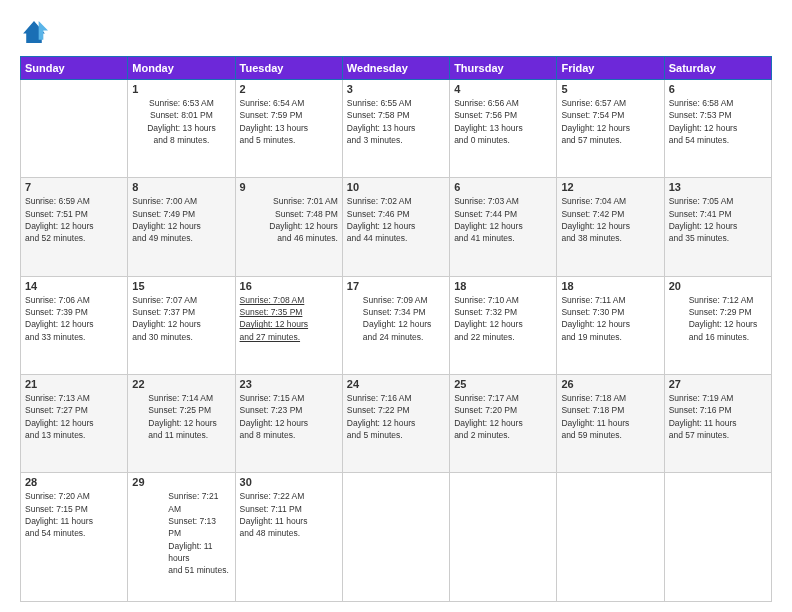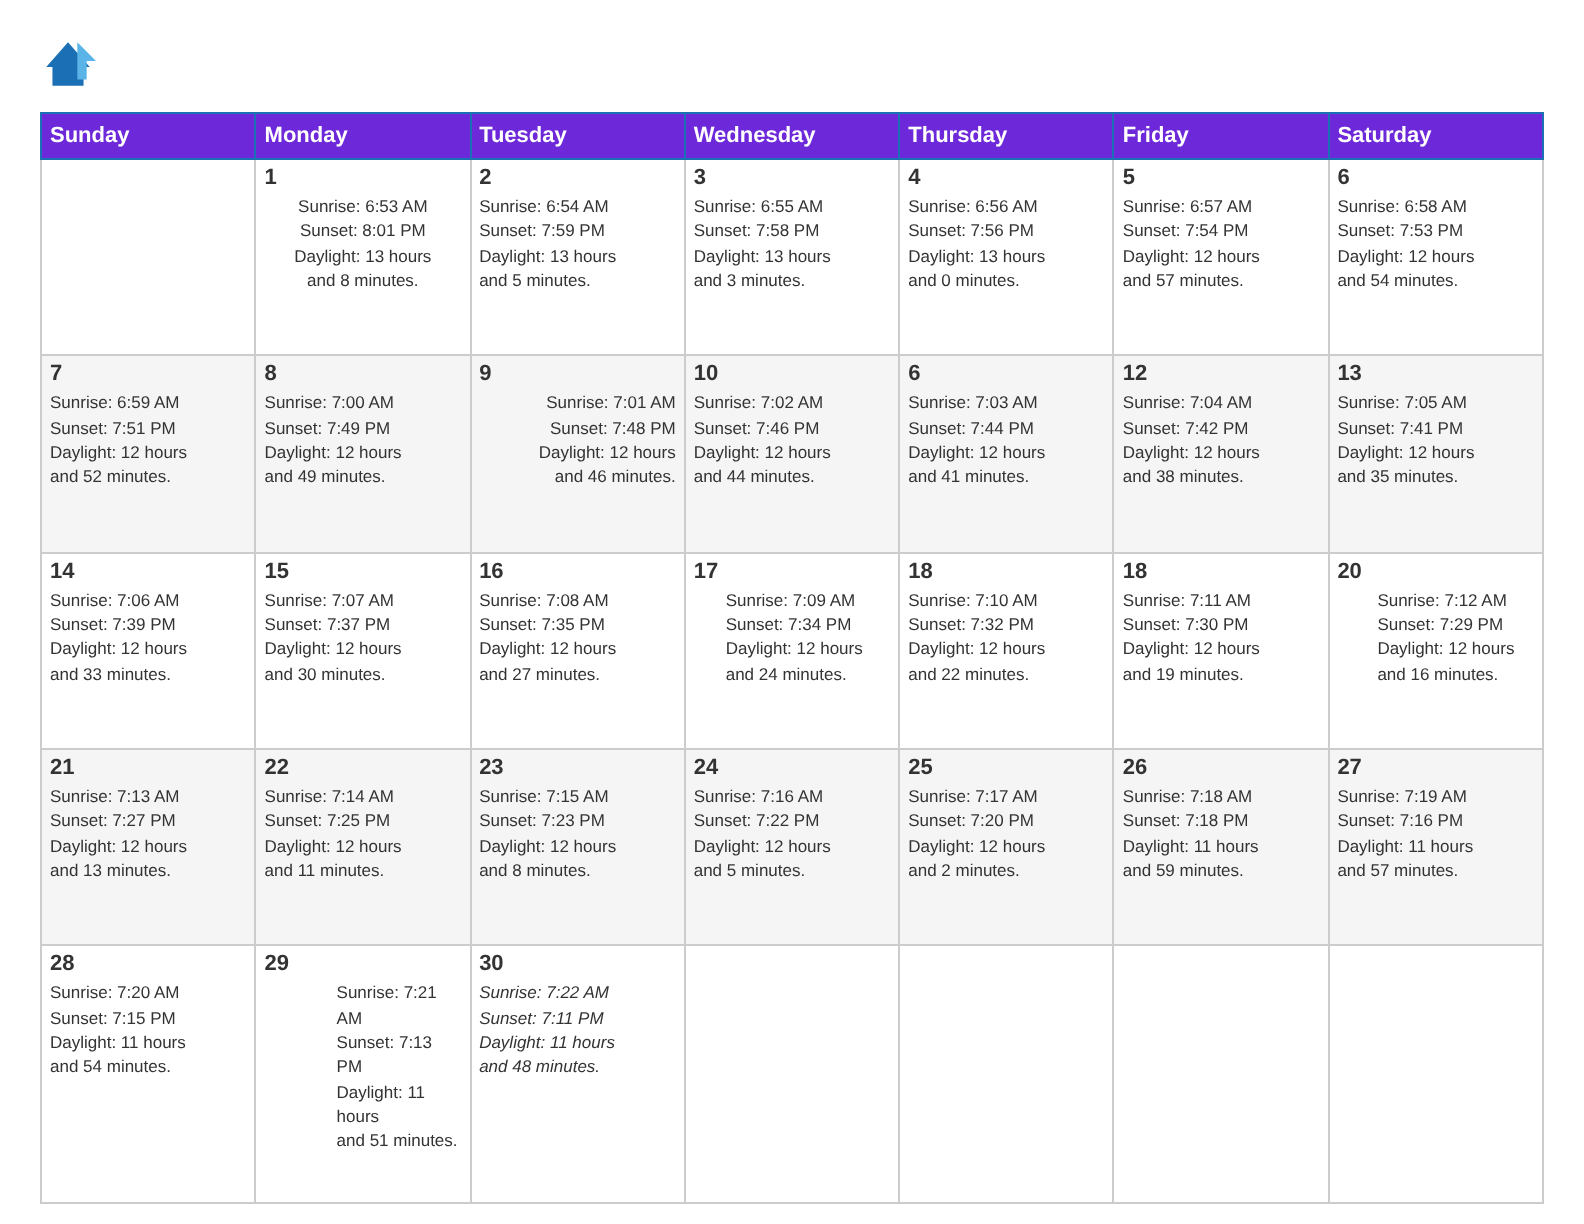"Sunrise: 7:08 AM" div.day-info { text-decoration: none -> underline }
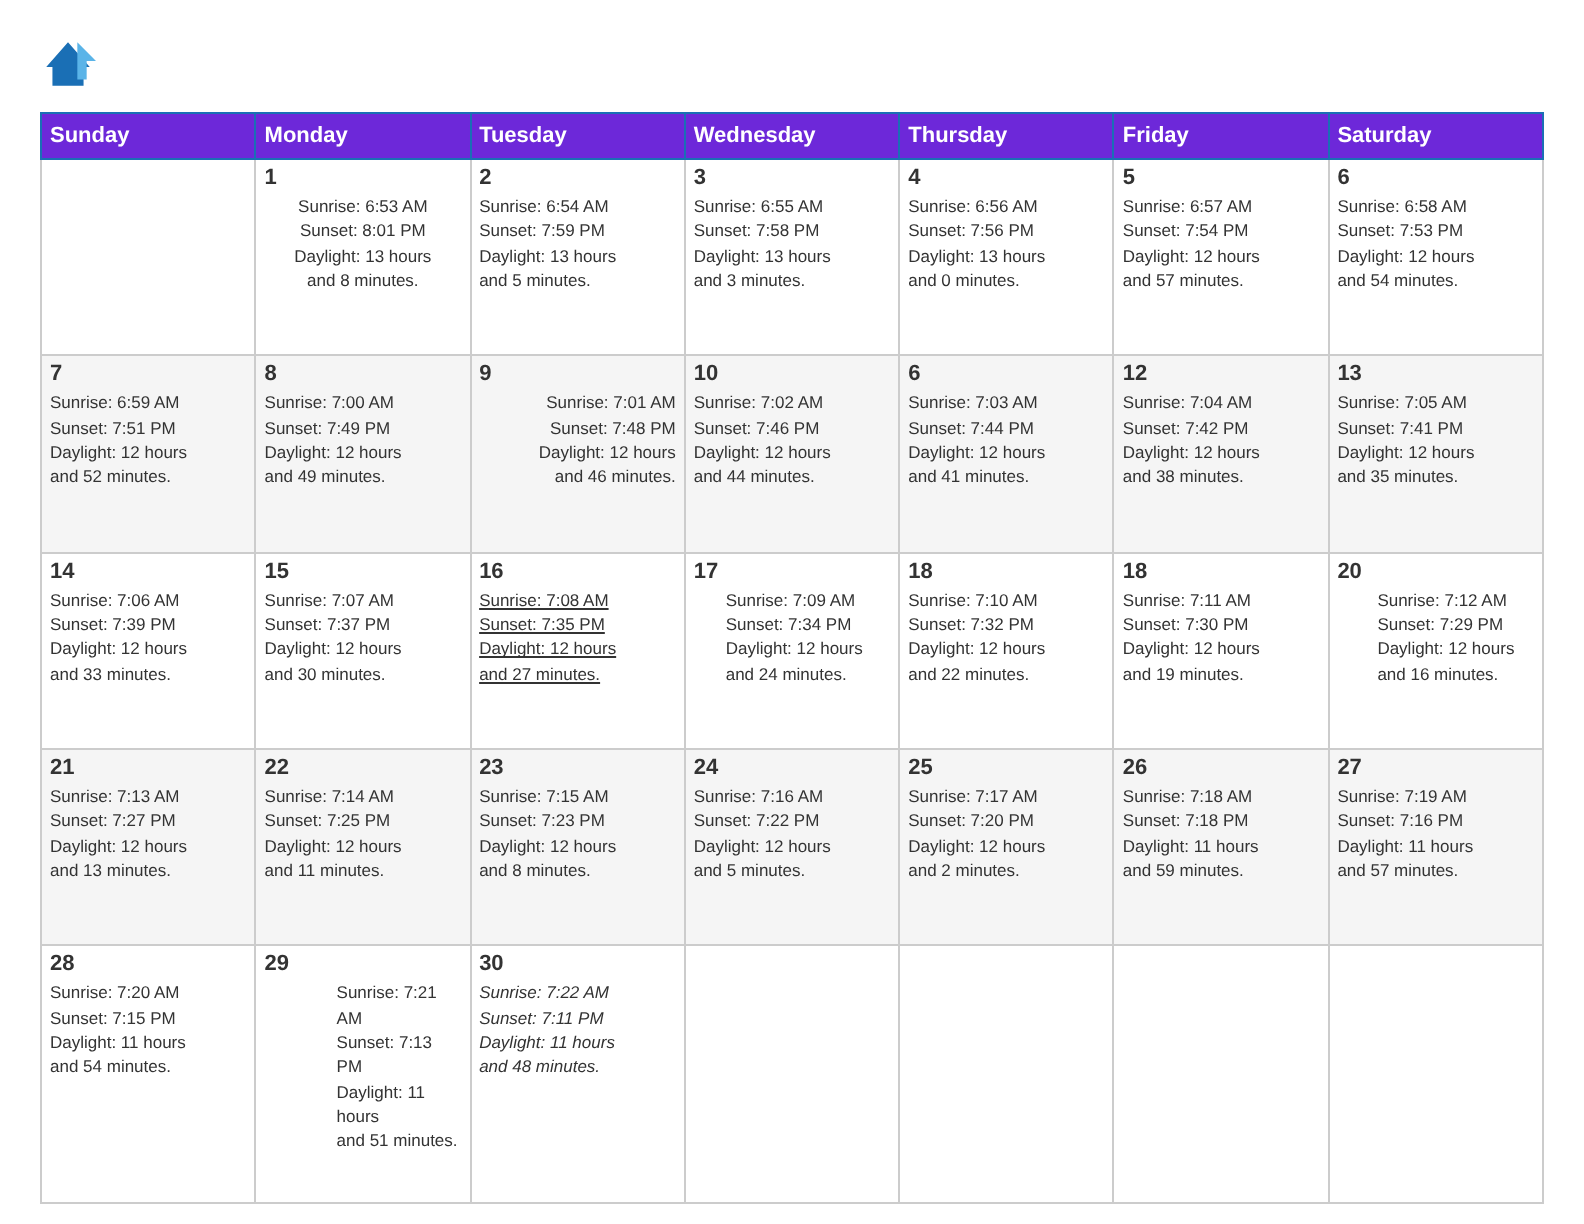"Sunrise: 7:14 AM" div.day-info { margin-left: none -> 16px }
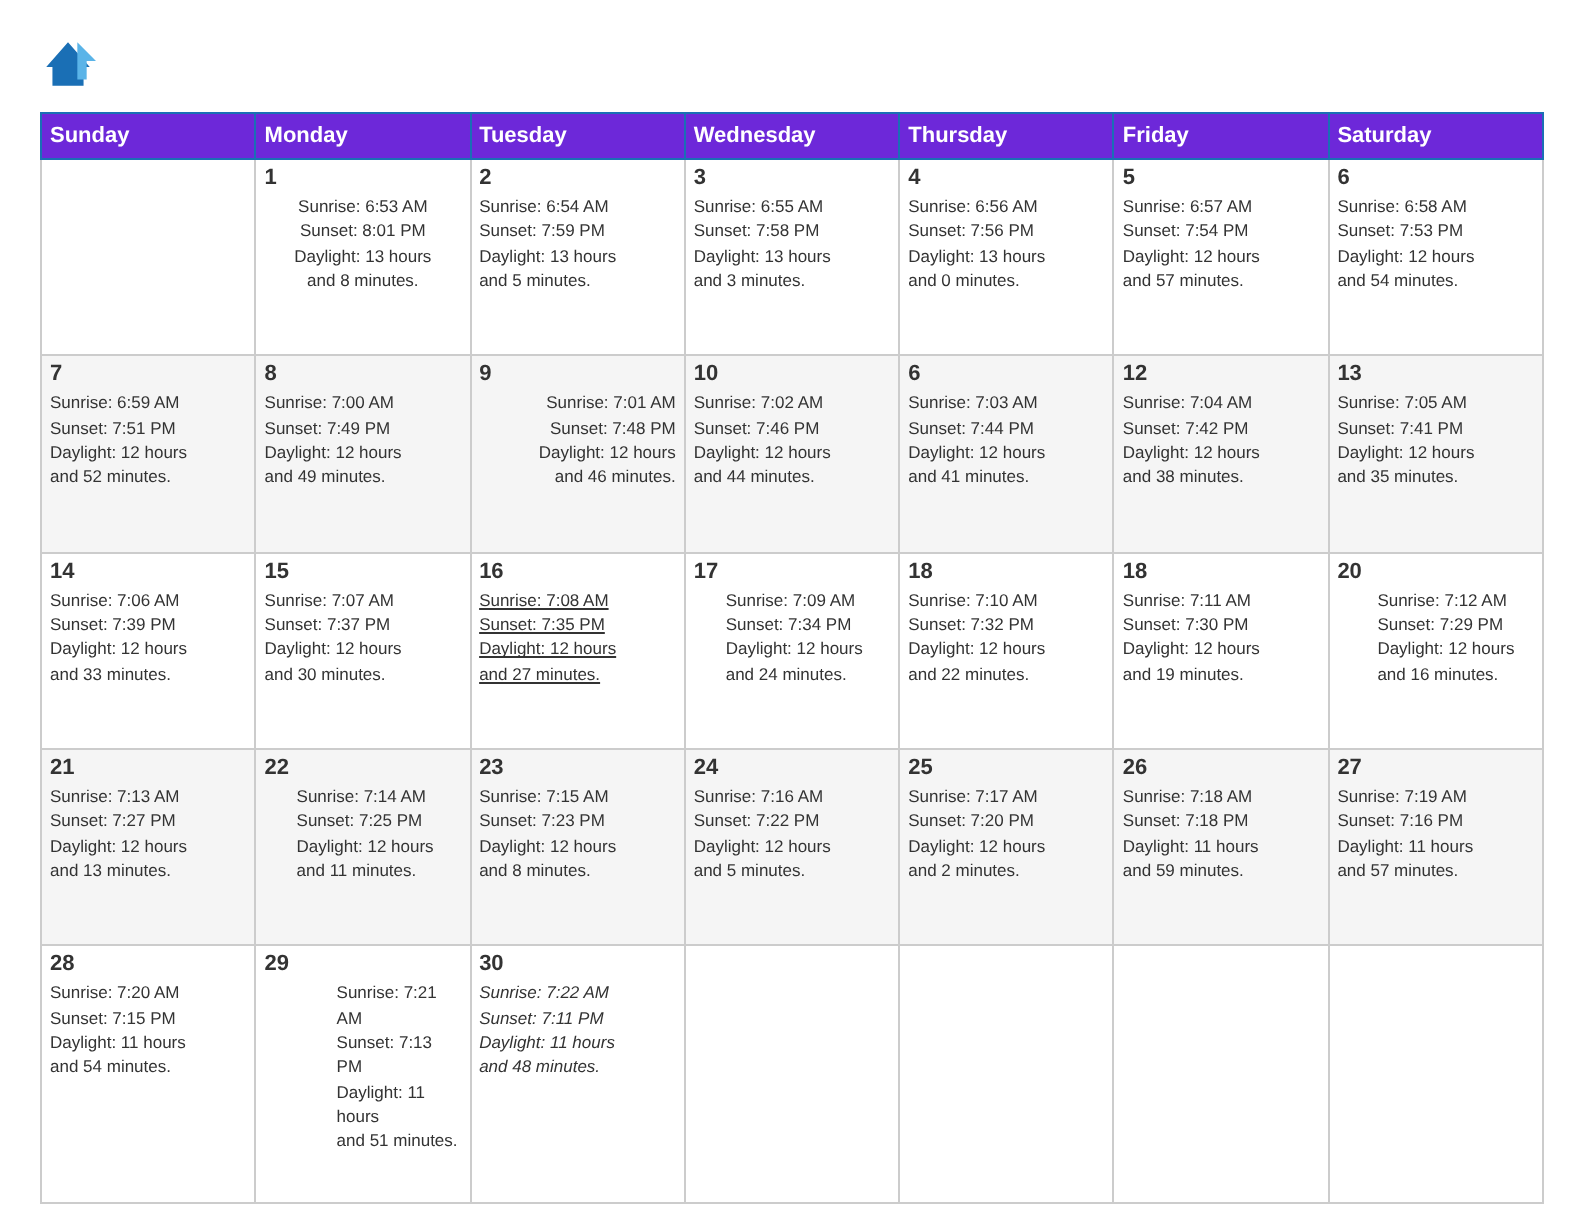"Sunrise: 7:22 AM" div.day-info { font-style: italic -> none }
